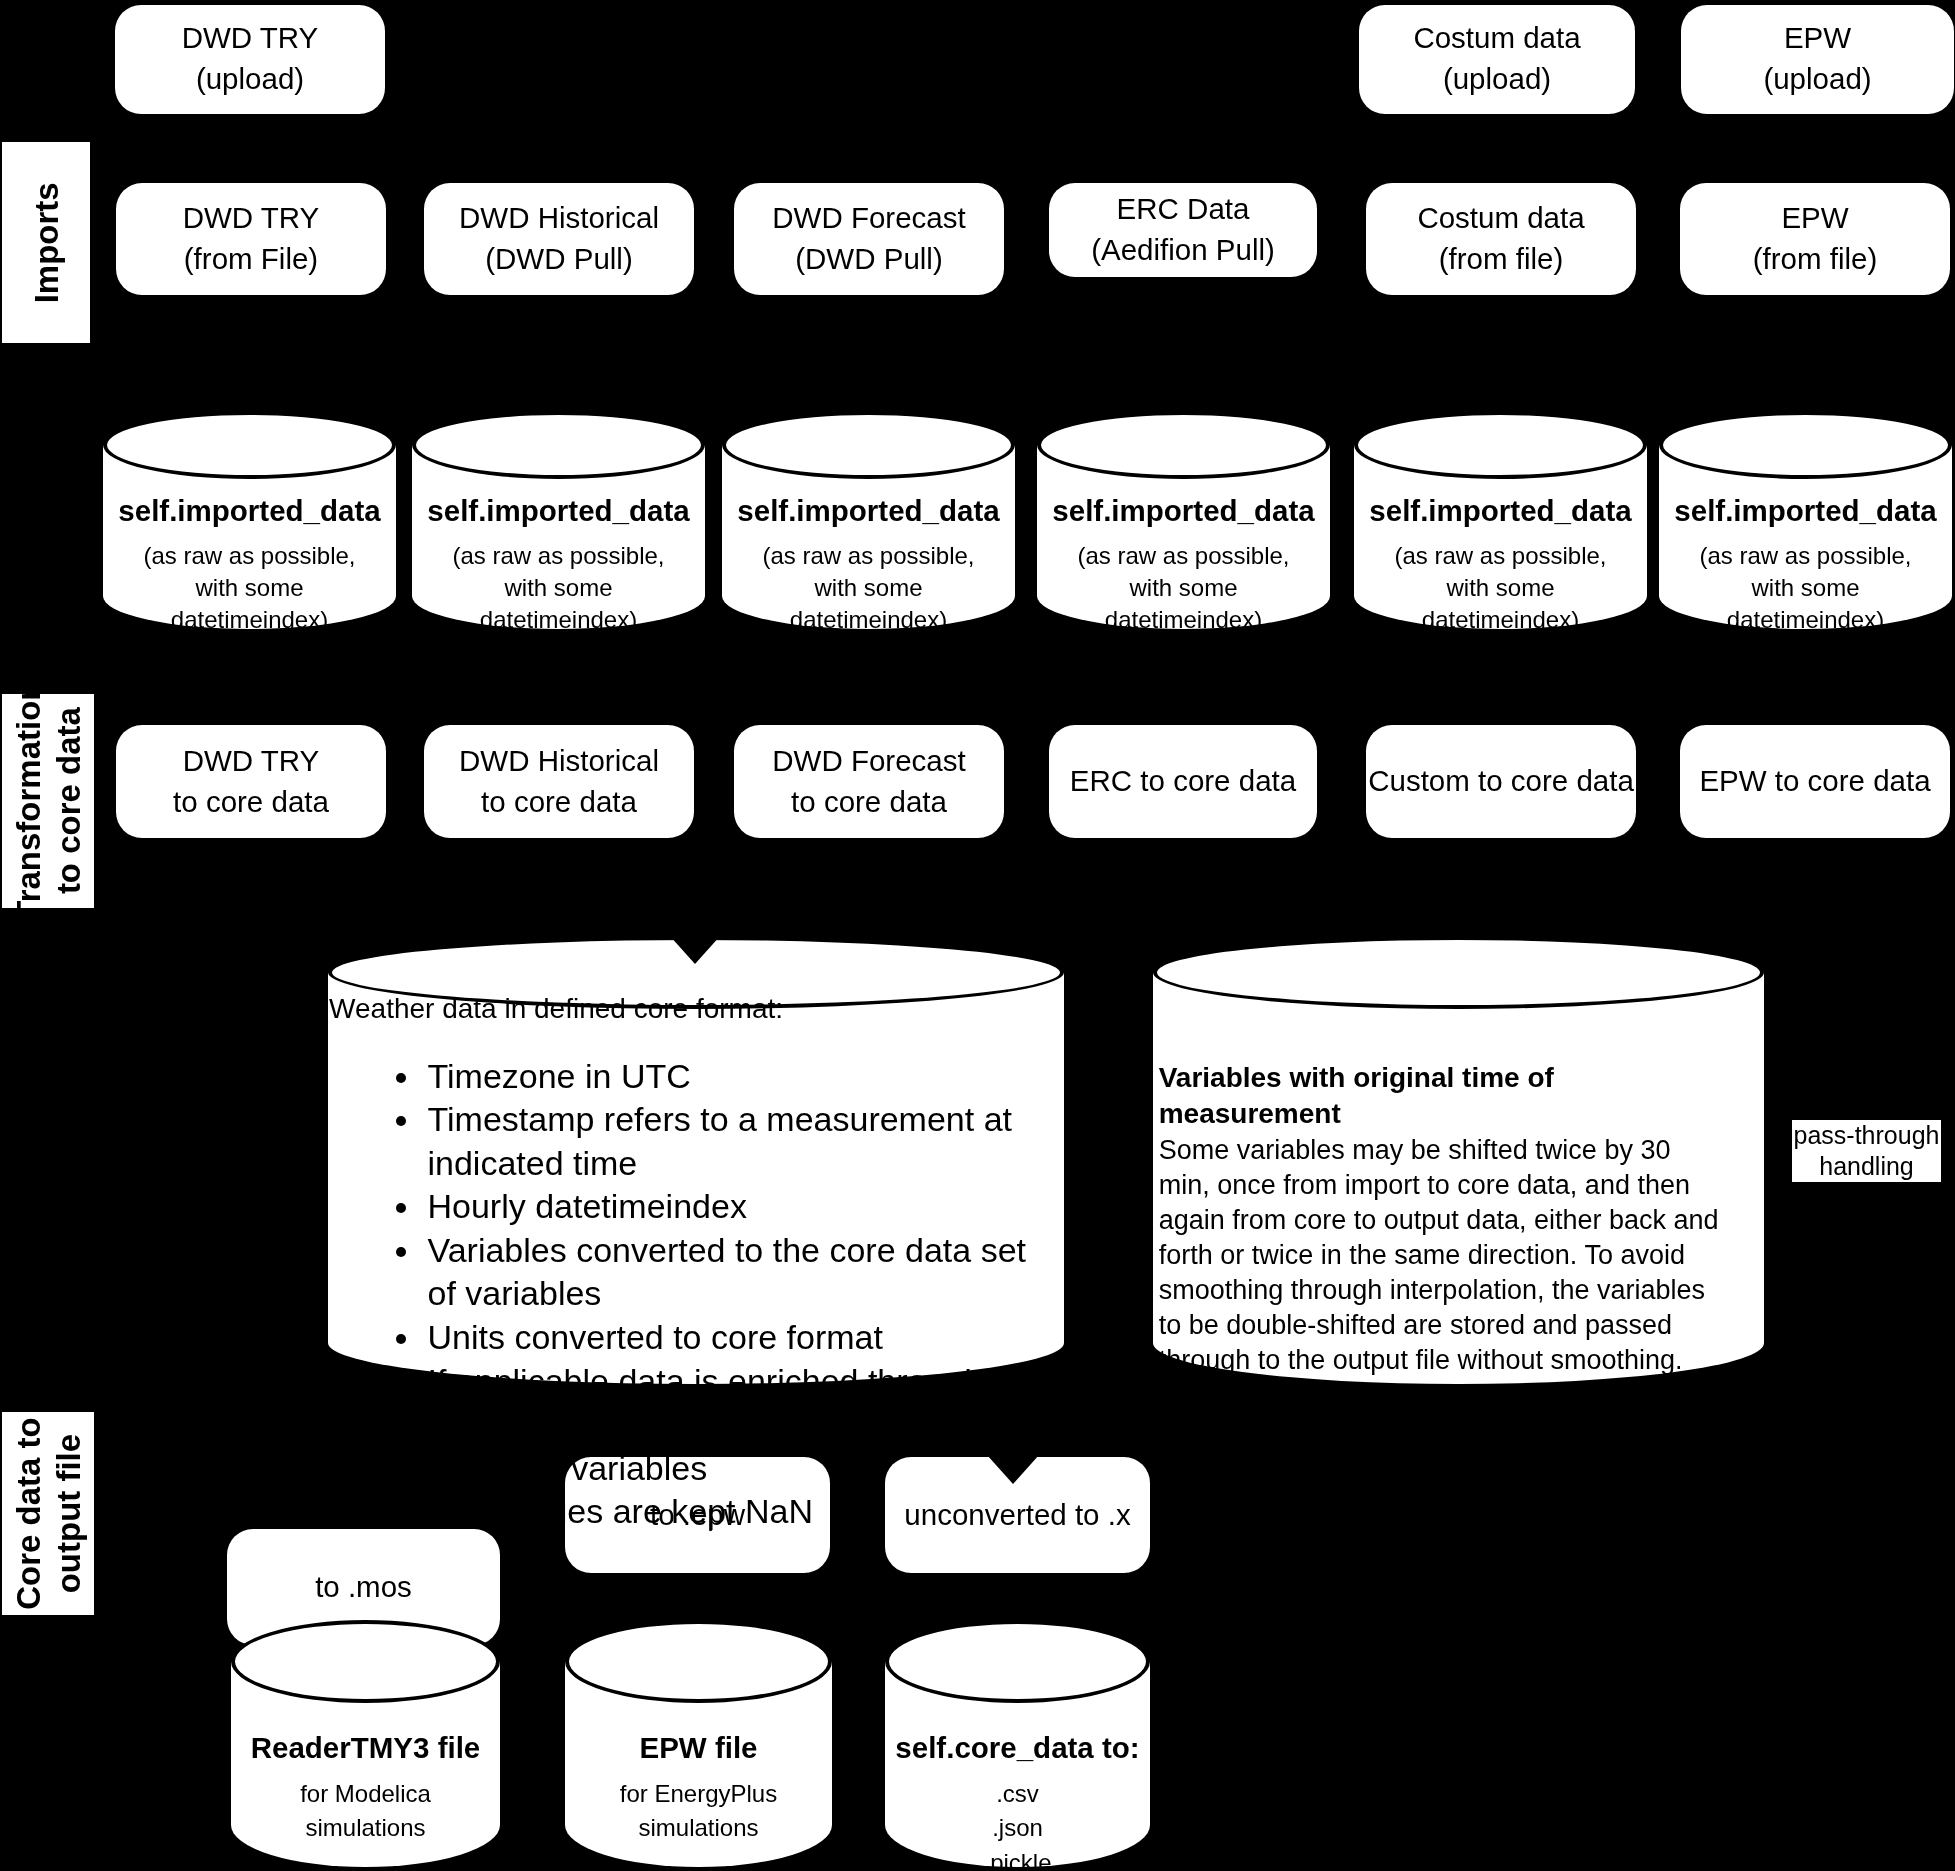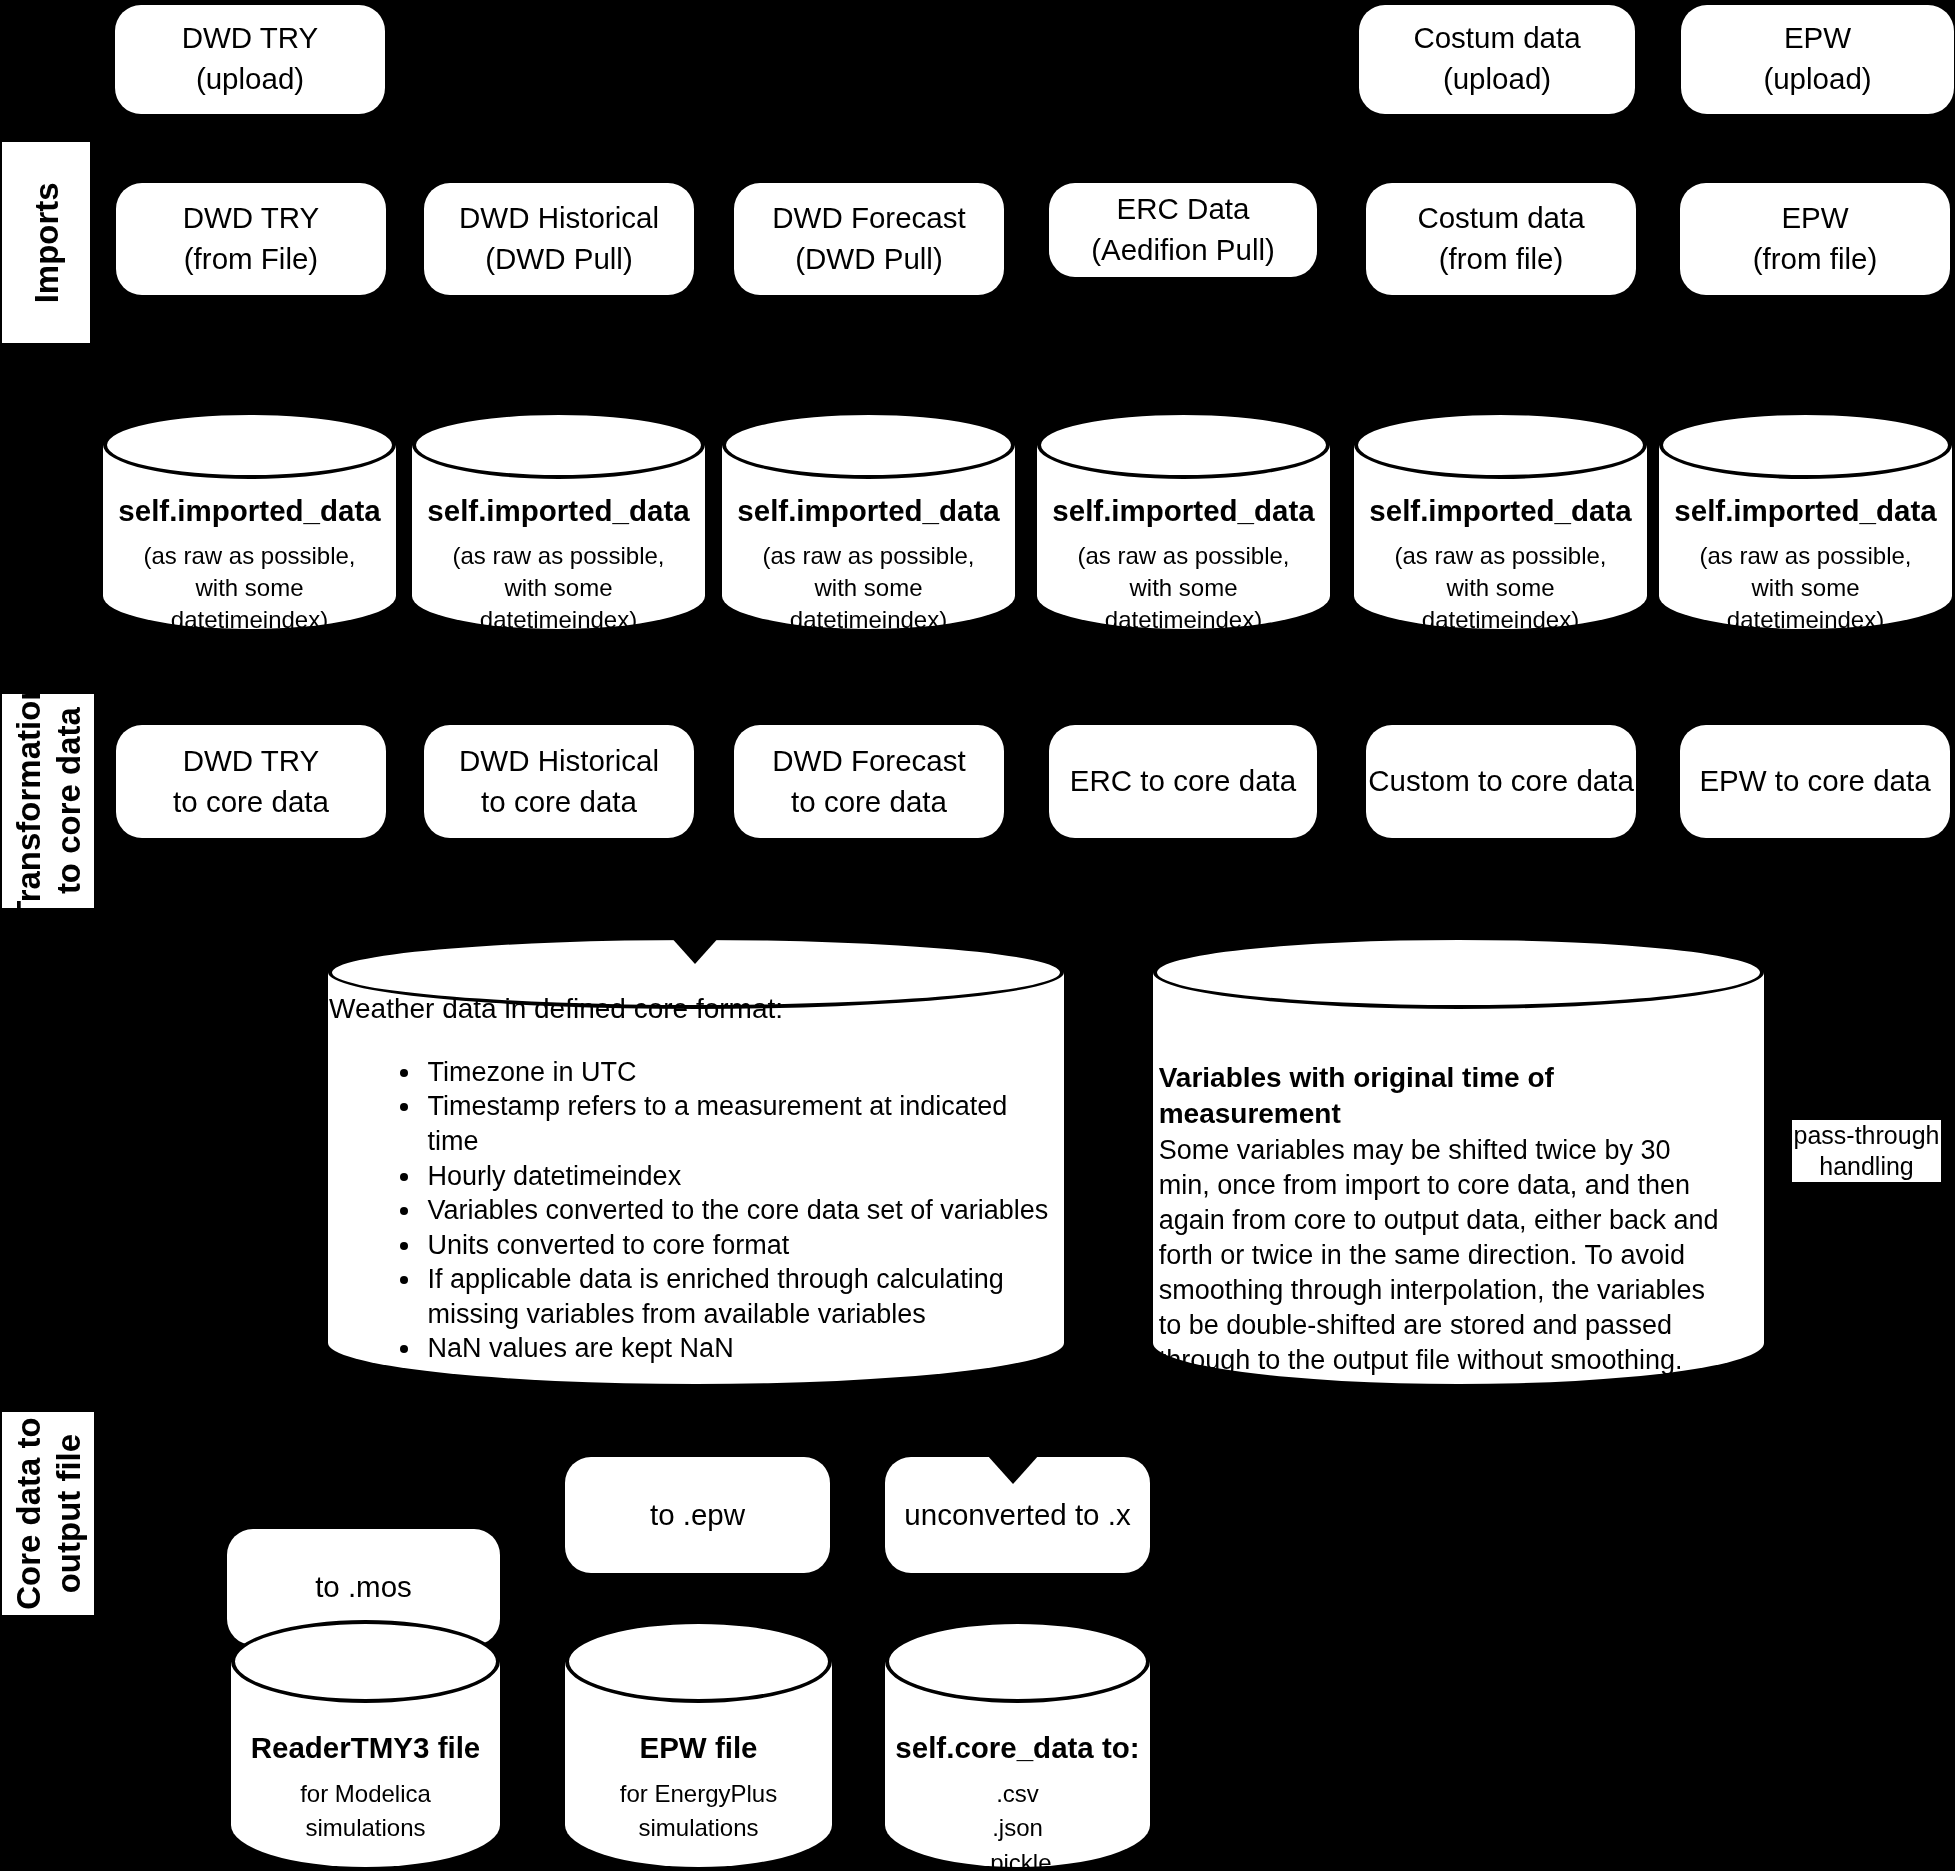"Timezone in UTC" .core-bullets { font-size: 27px -> 34px }
